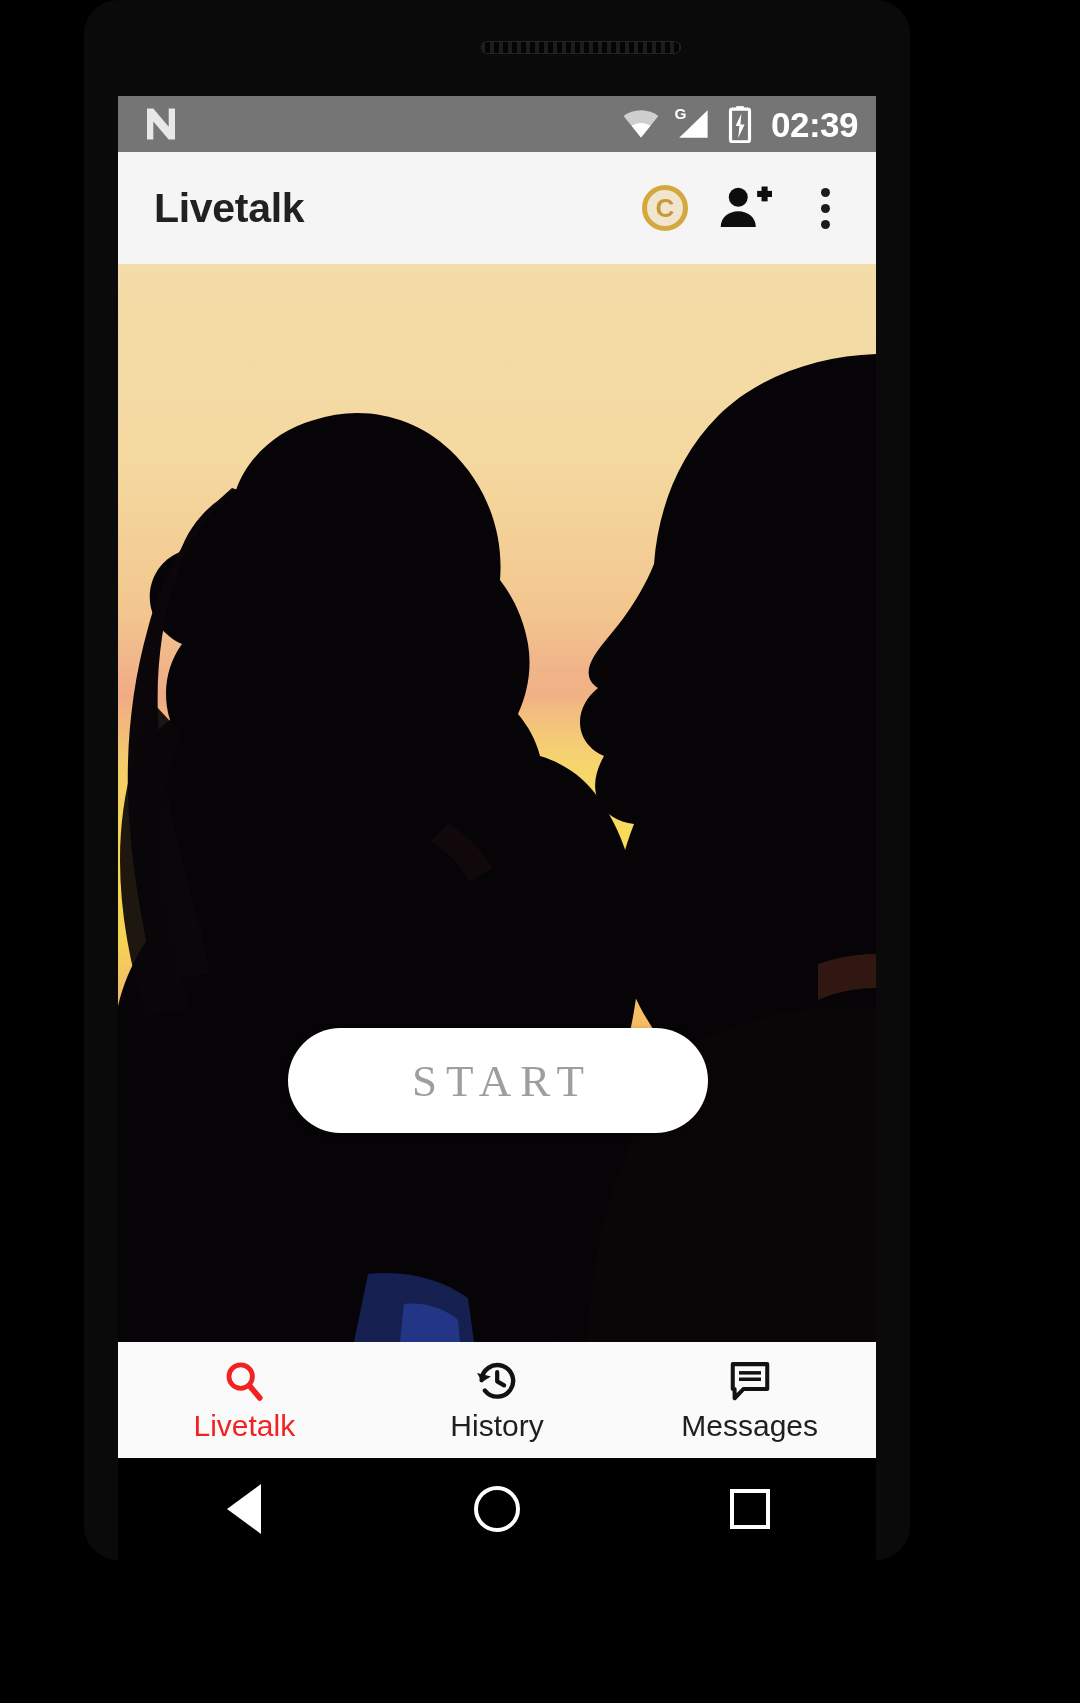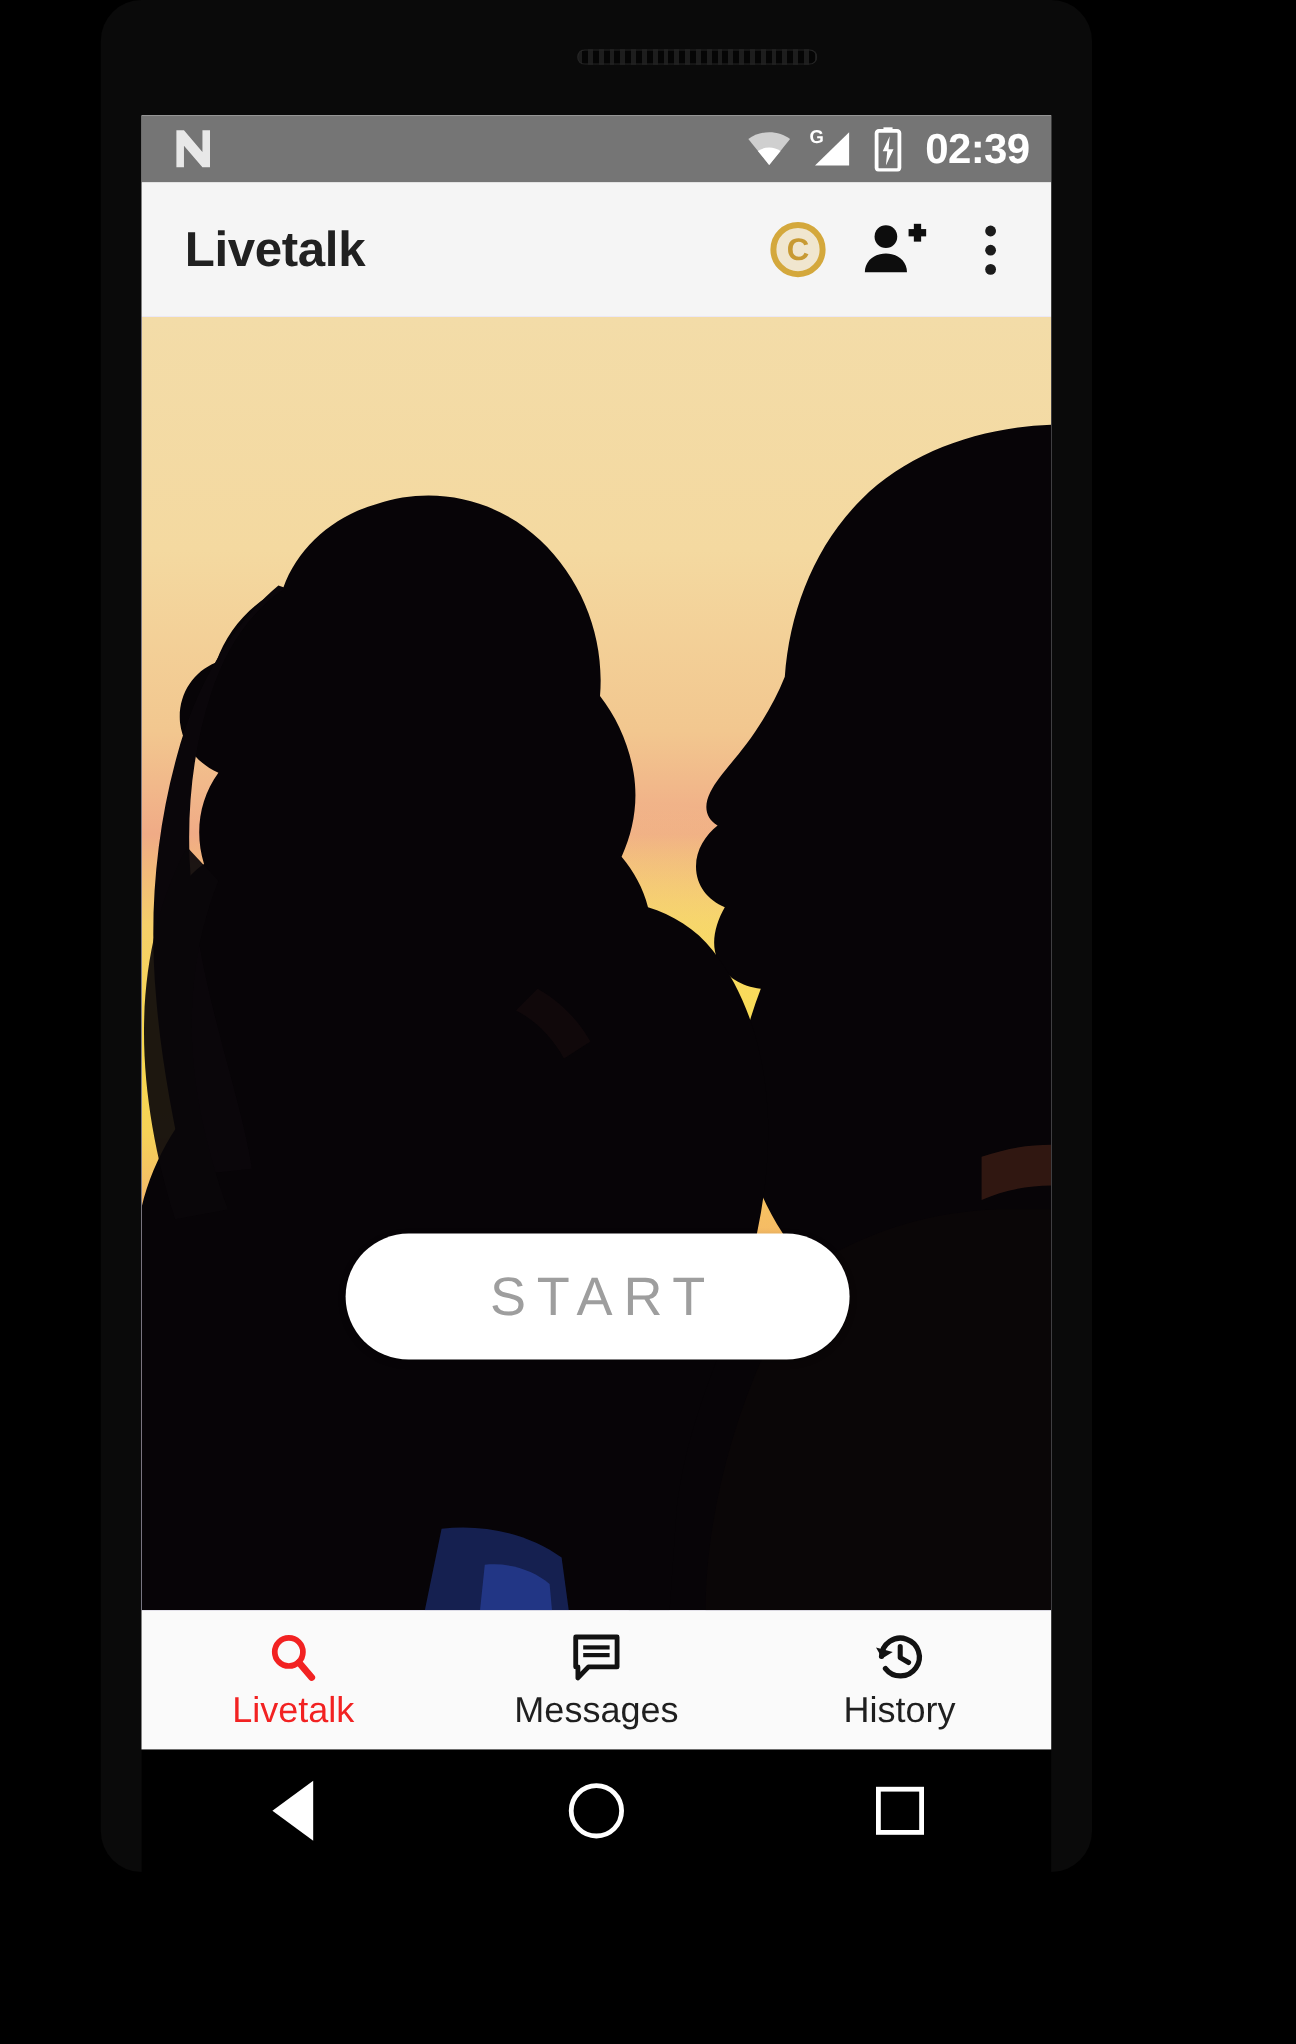"START" #photo-area { background: #c4b5fd -> #701a75; font-family: none -> Liberation Serif, serif }
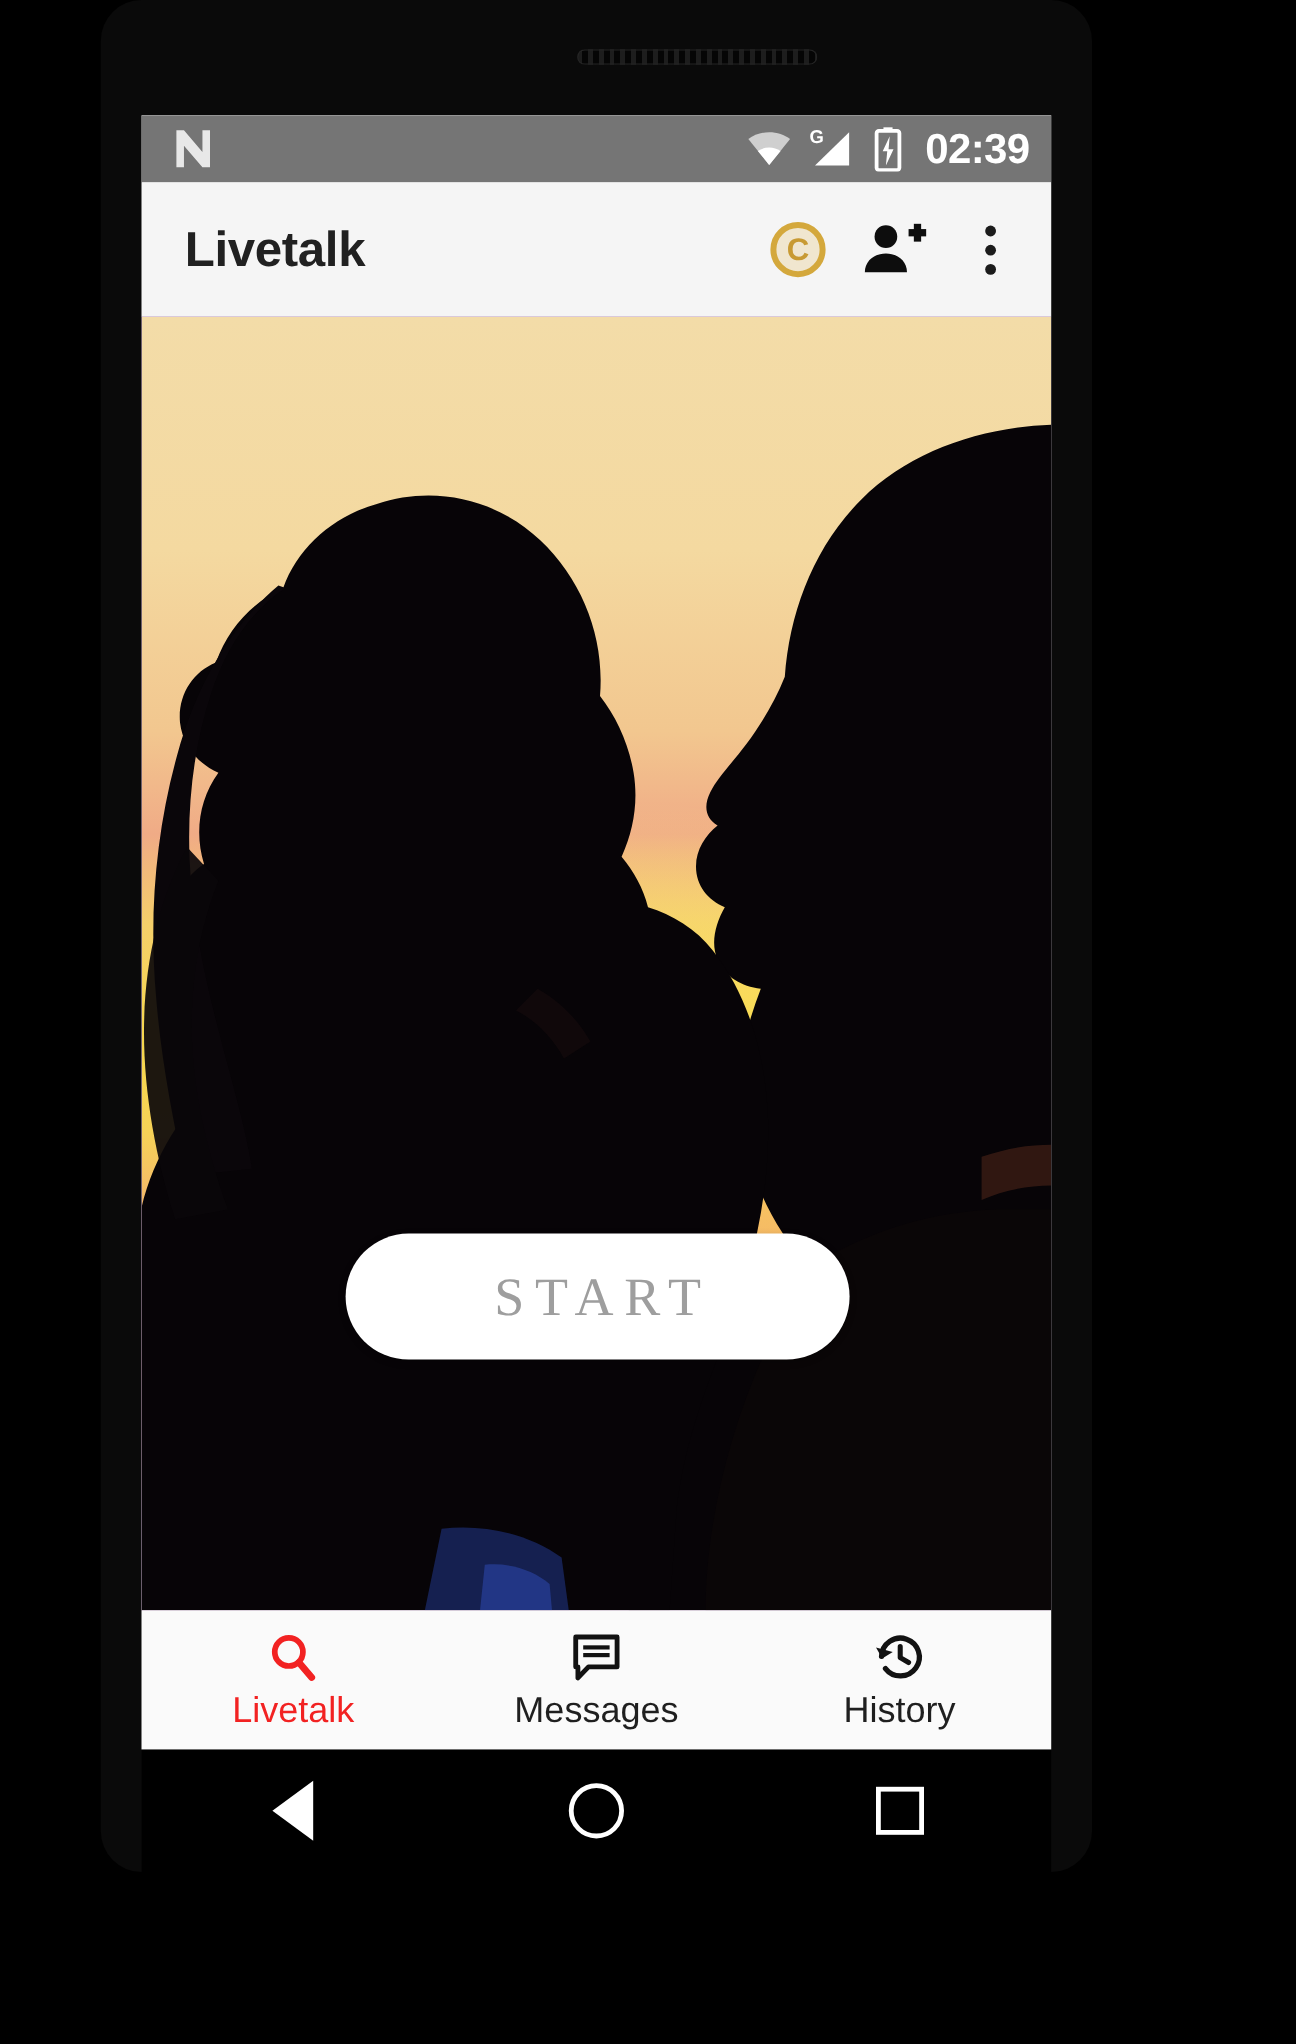"Messages" div.nav-item { order: before "History" -> after "History" }
